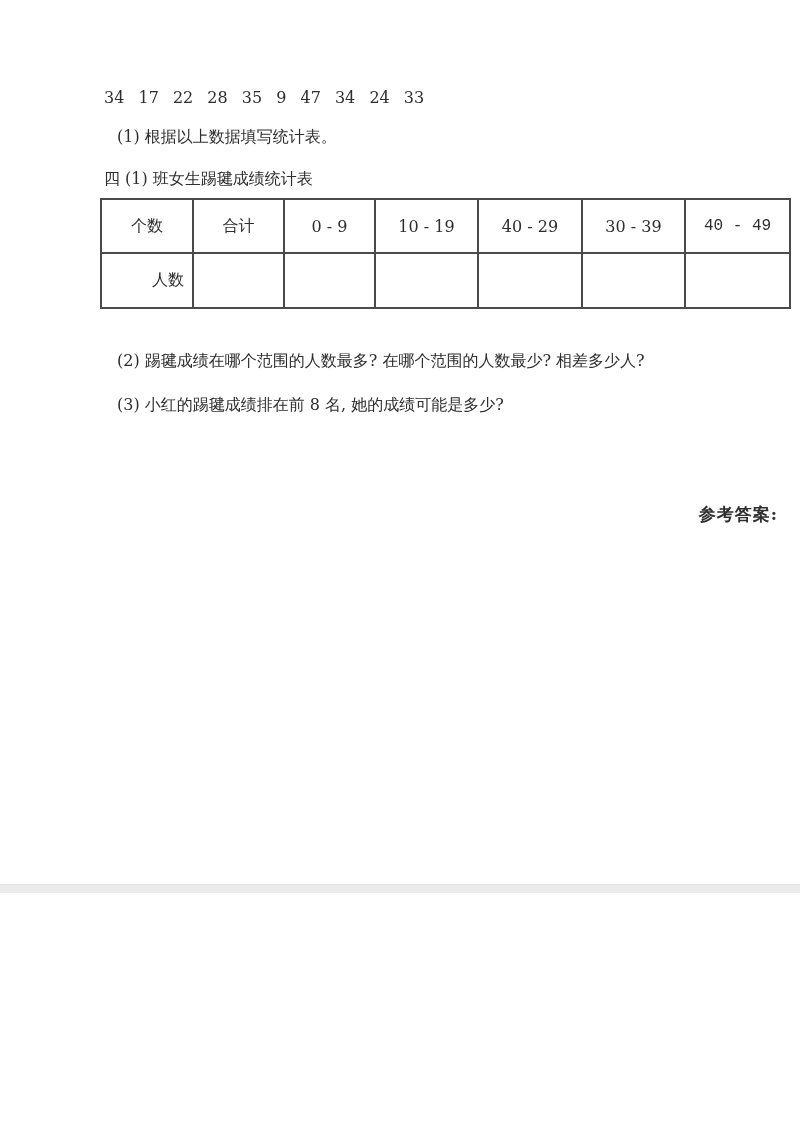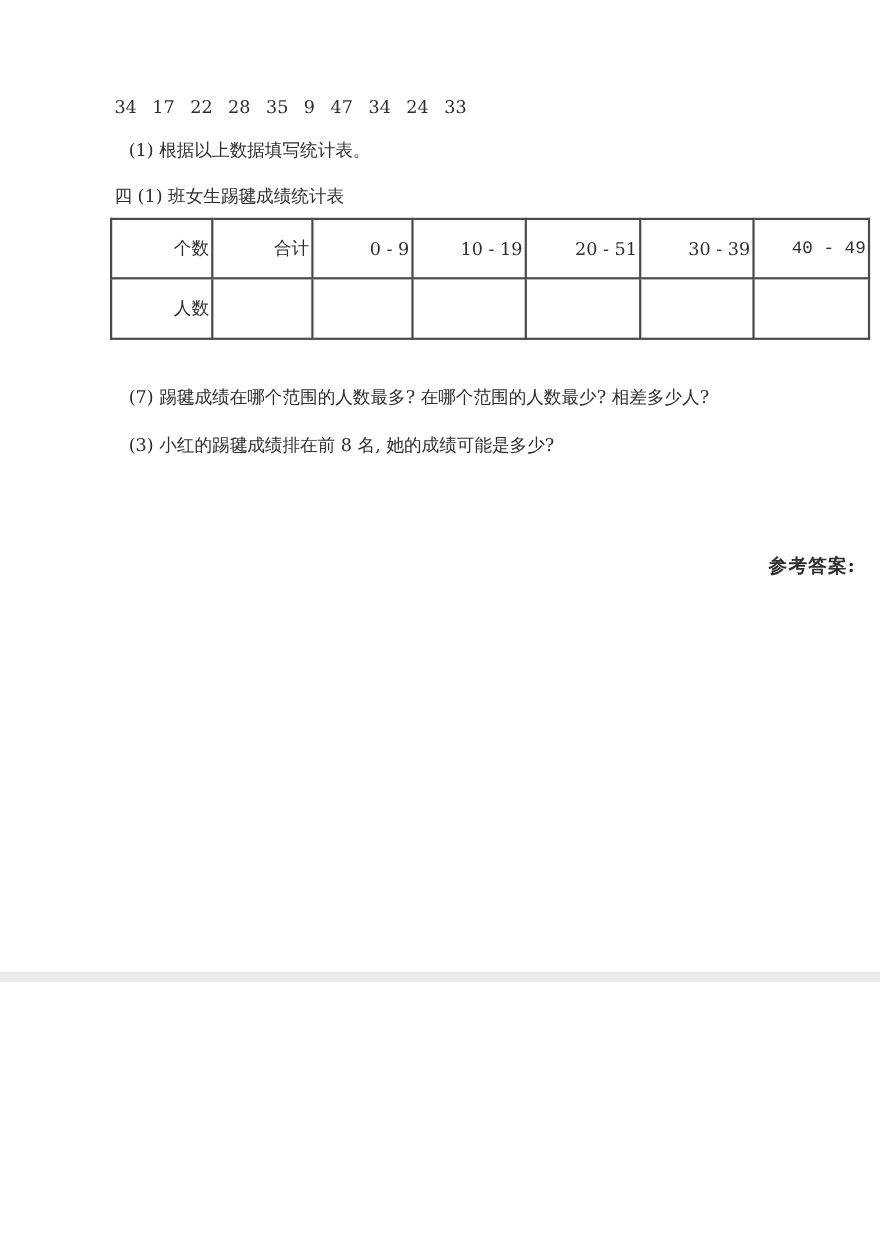"个数" table.stats td { text-align: right -> center }
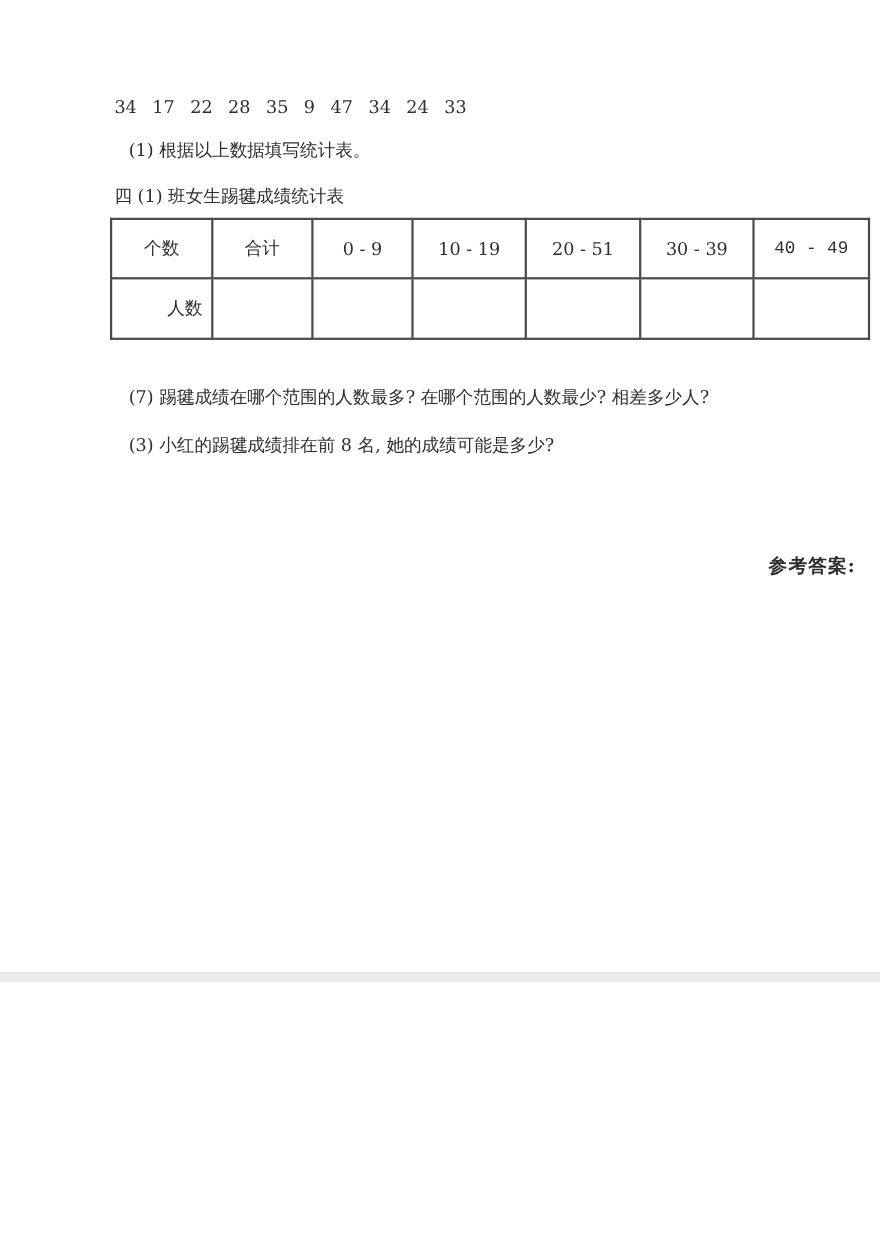"20 - 51" td.c4 { text: 20 - 51 -> 40 - 29 }
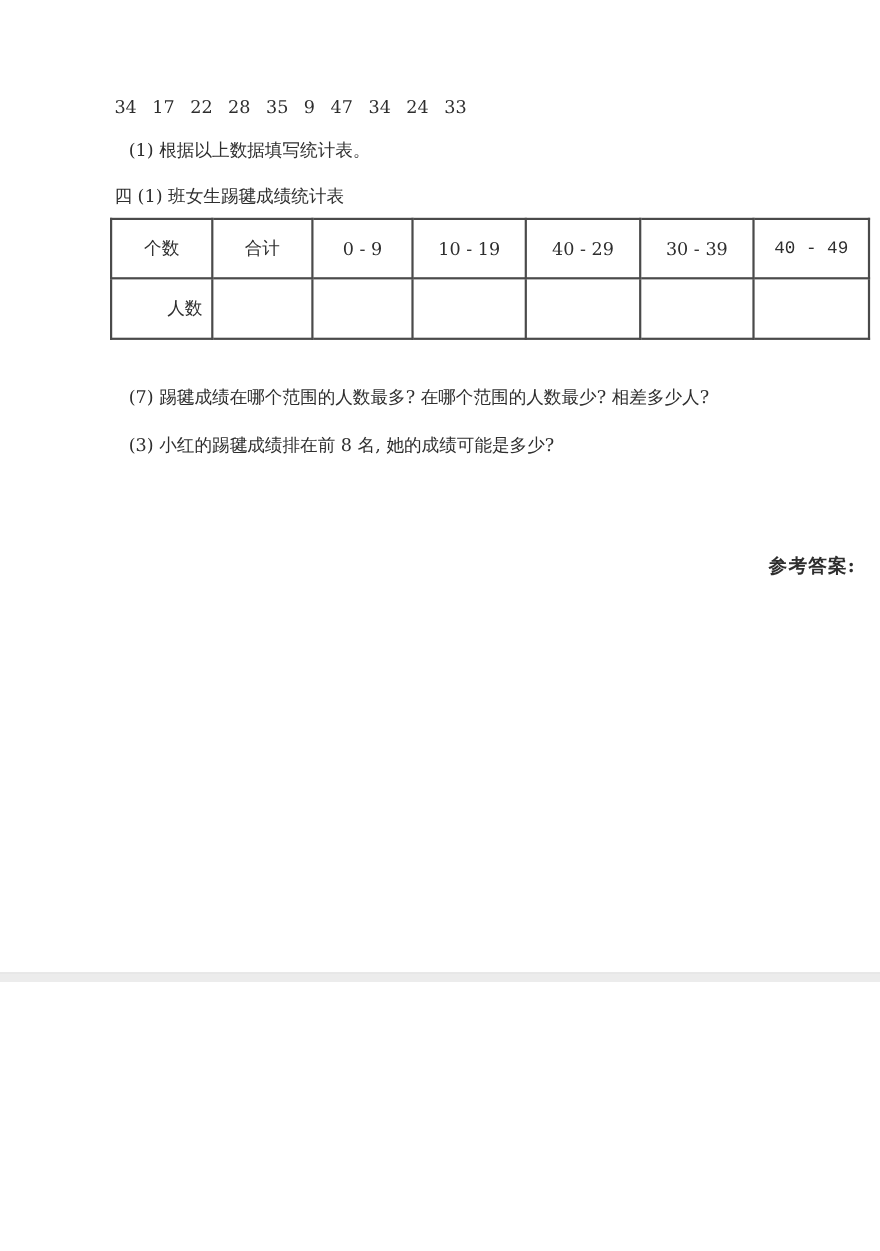"(7) 踢毽成绩在哪个范围的人数最多? 在哪个范围的人数最少? 相差多少人?" div.q-line { text: 7 -> 2 }
